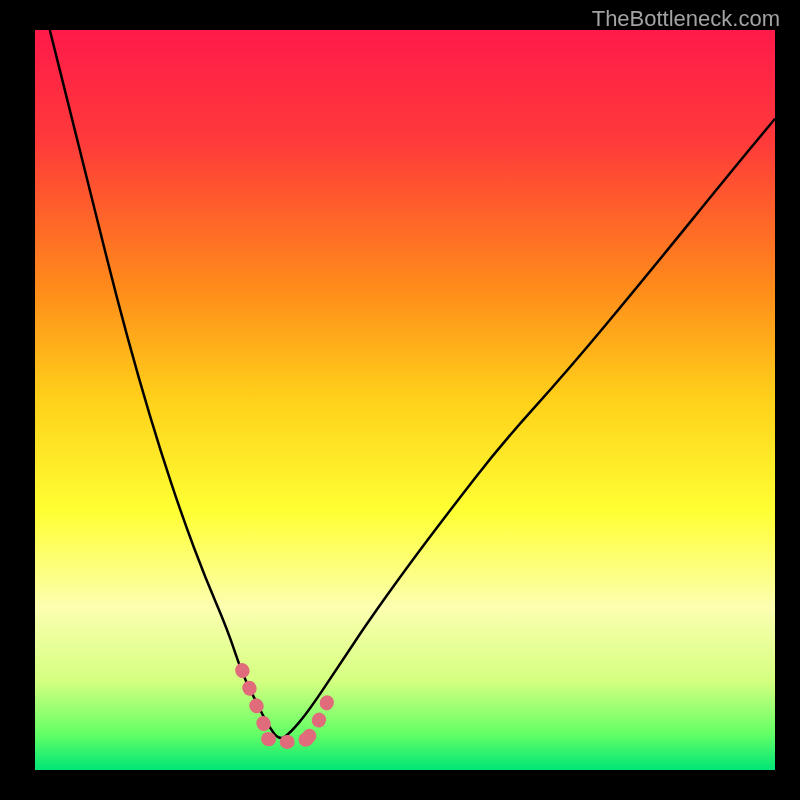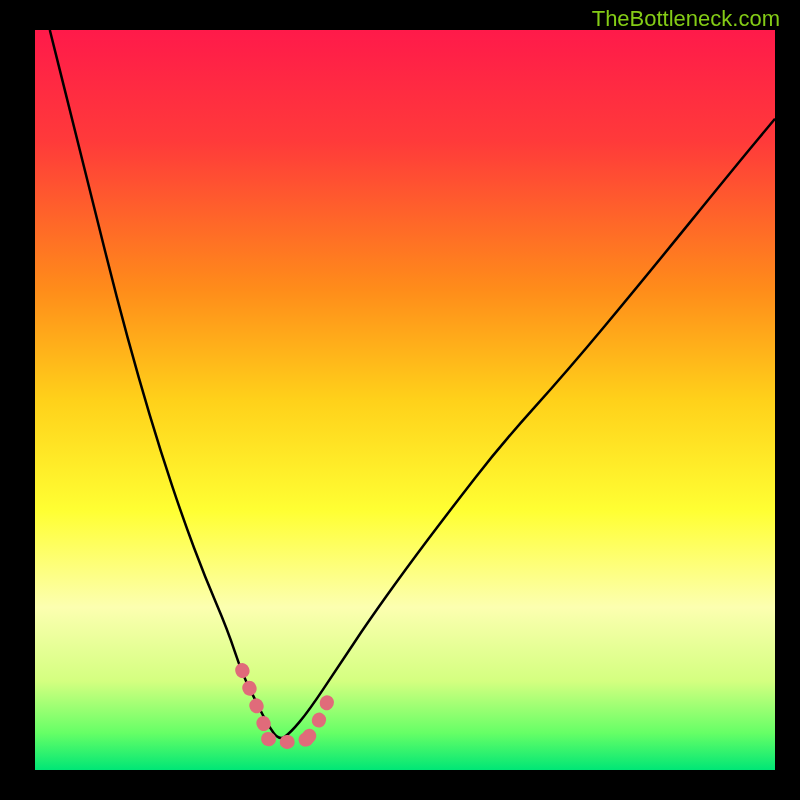"TheBottleneck.com" .watermark { color: #84cc16 -> #a3a3a3 }
